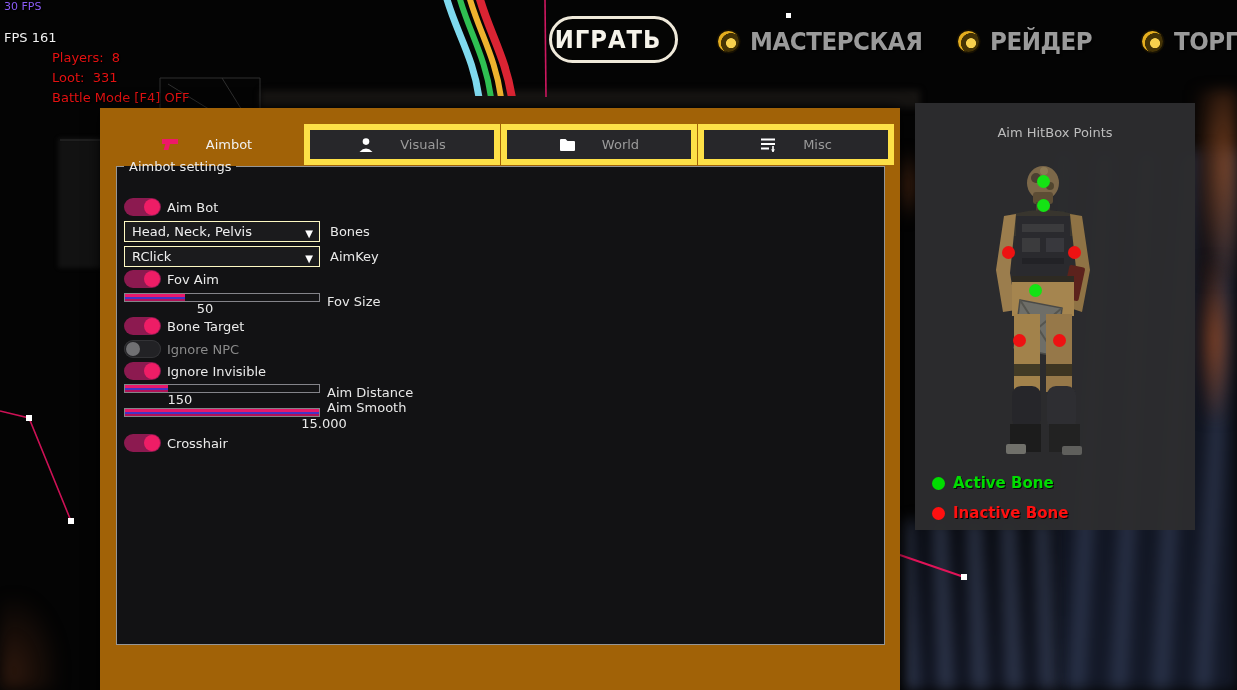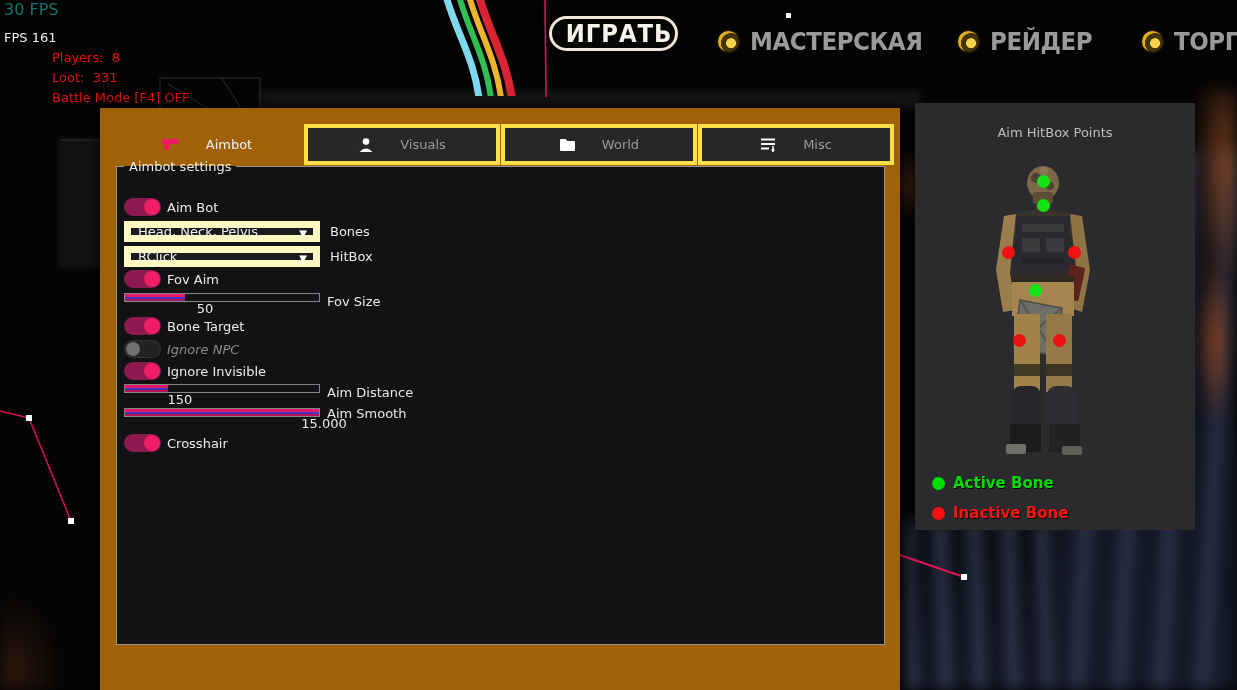"30 FPS" .hud-green { color: #0f766e -> #8b5cf6; font-size: 16px -> 11px }
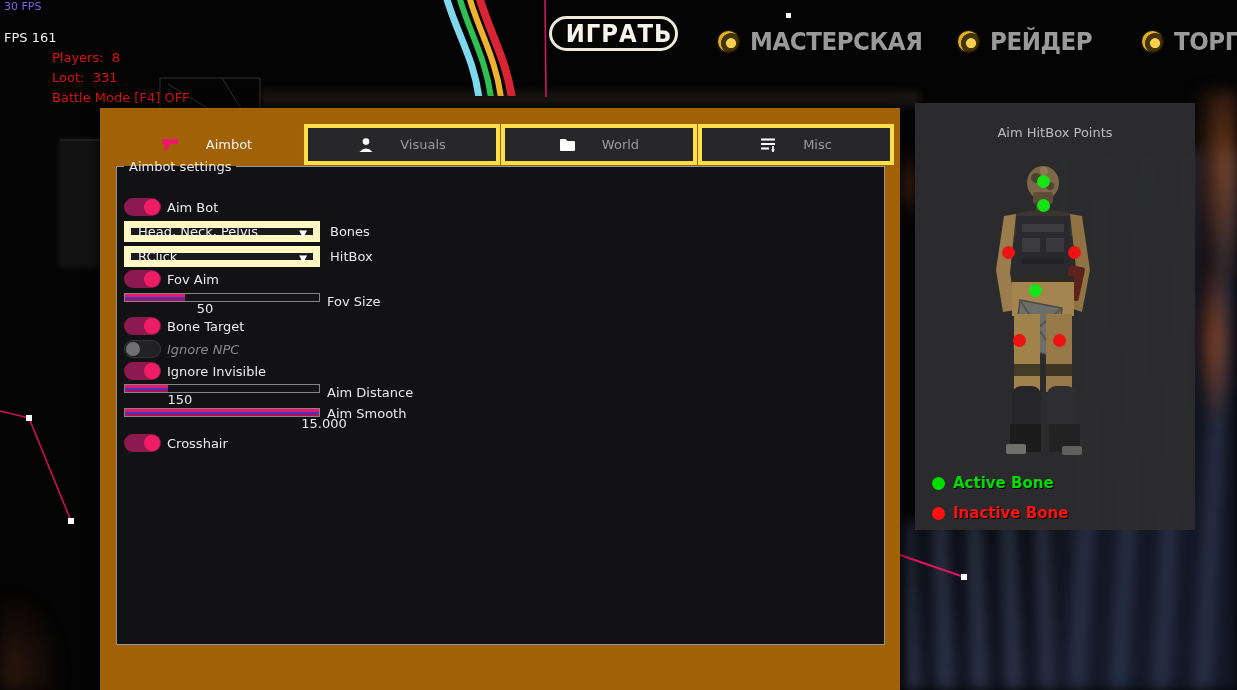"ИГРАТЬ" .play-btn { height: 35px -> 47px; justify-content: flex-end -> flex-start }
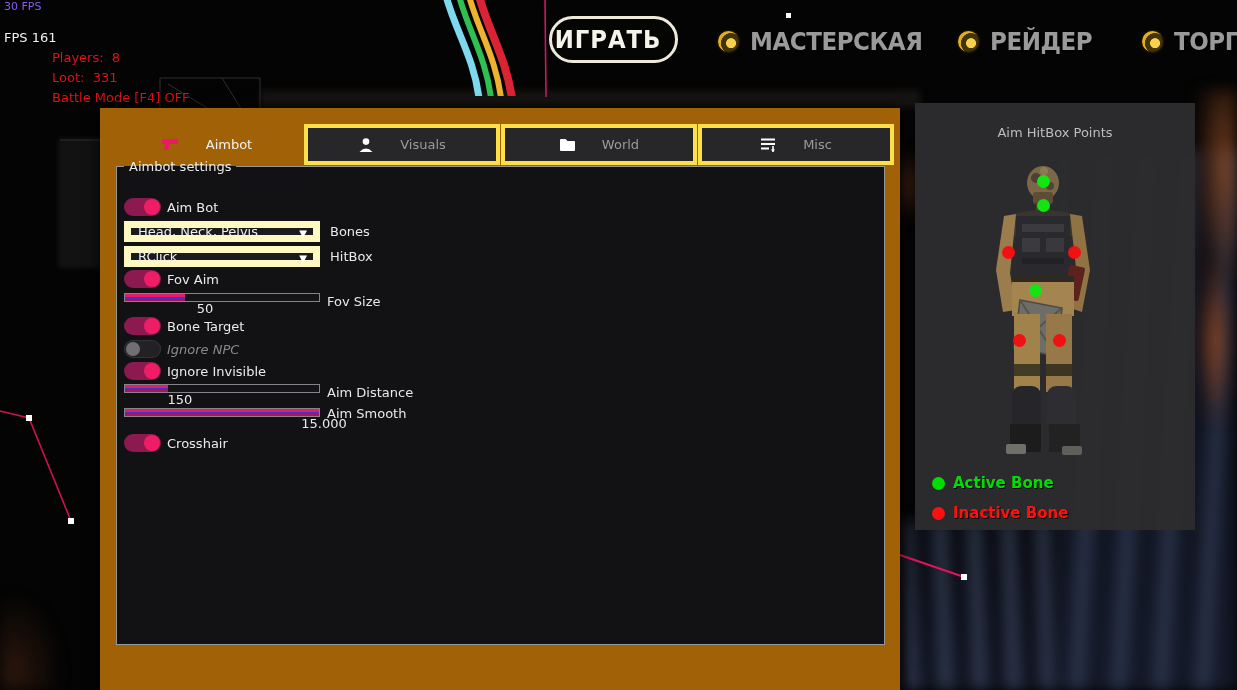"Visuals" .tab.boxed { border: 4px solid #fde047 -> 6px solid #fde047 }
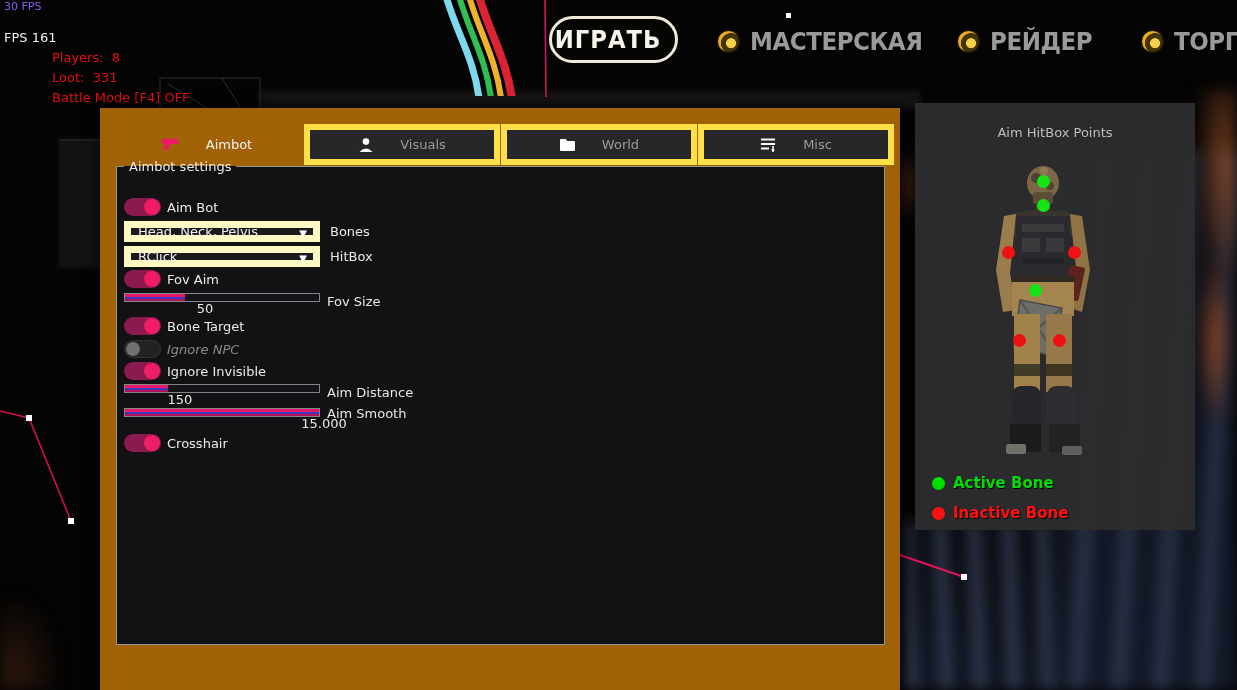"Head, Neck, Pelvis" .dropdown { border: 7px solid #fef9c3 -> 1px solid #fef9c3 }
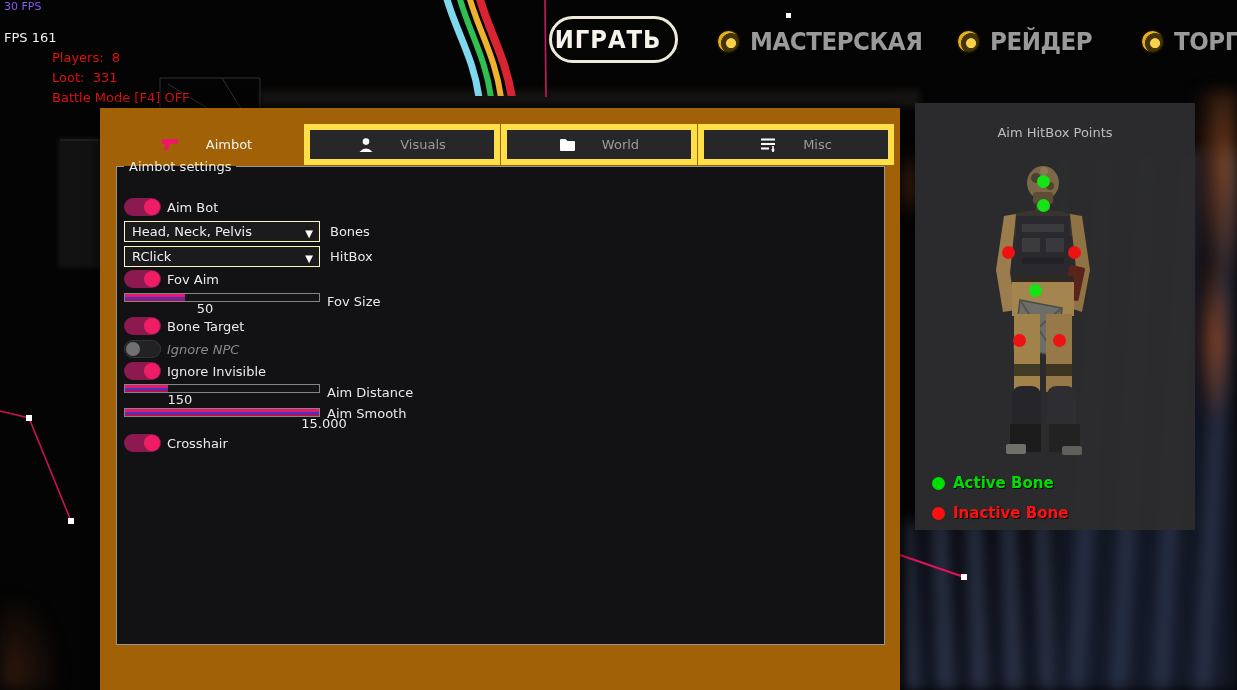"HitBox" div.side-label { text: HitBox -> AimKey }
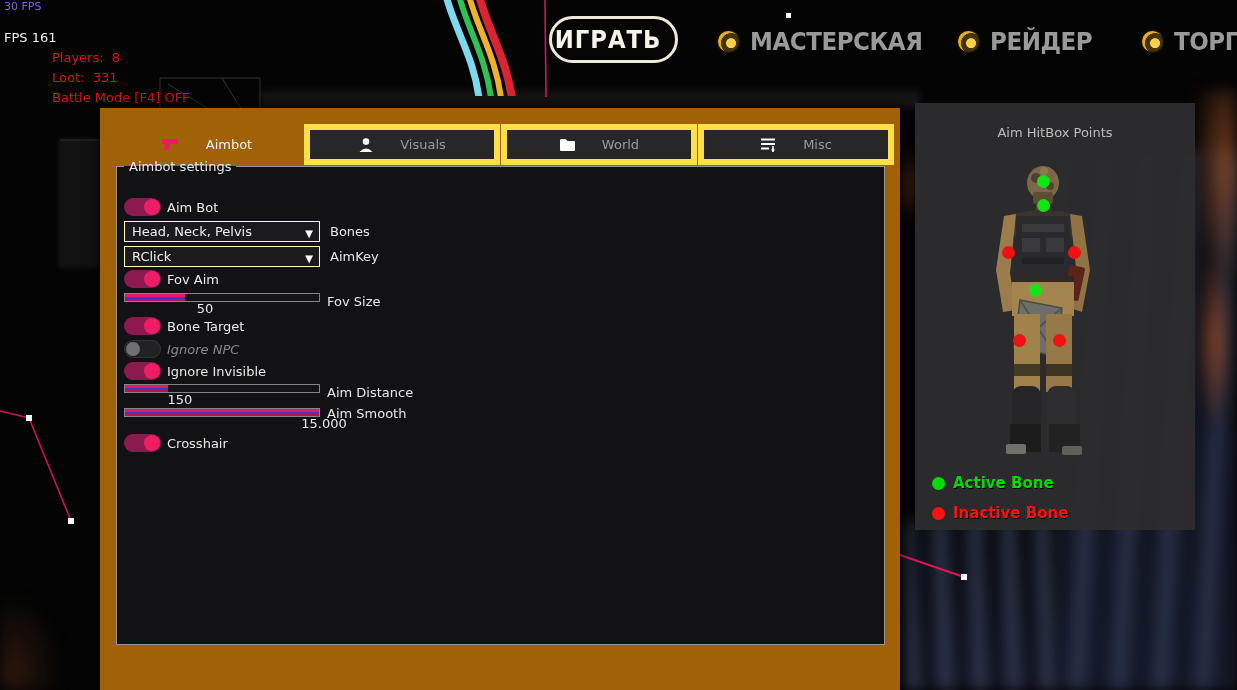"Ignore NPC" div.ctl-label { font-style: italic -> none }
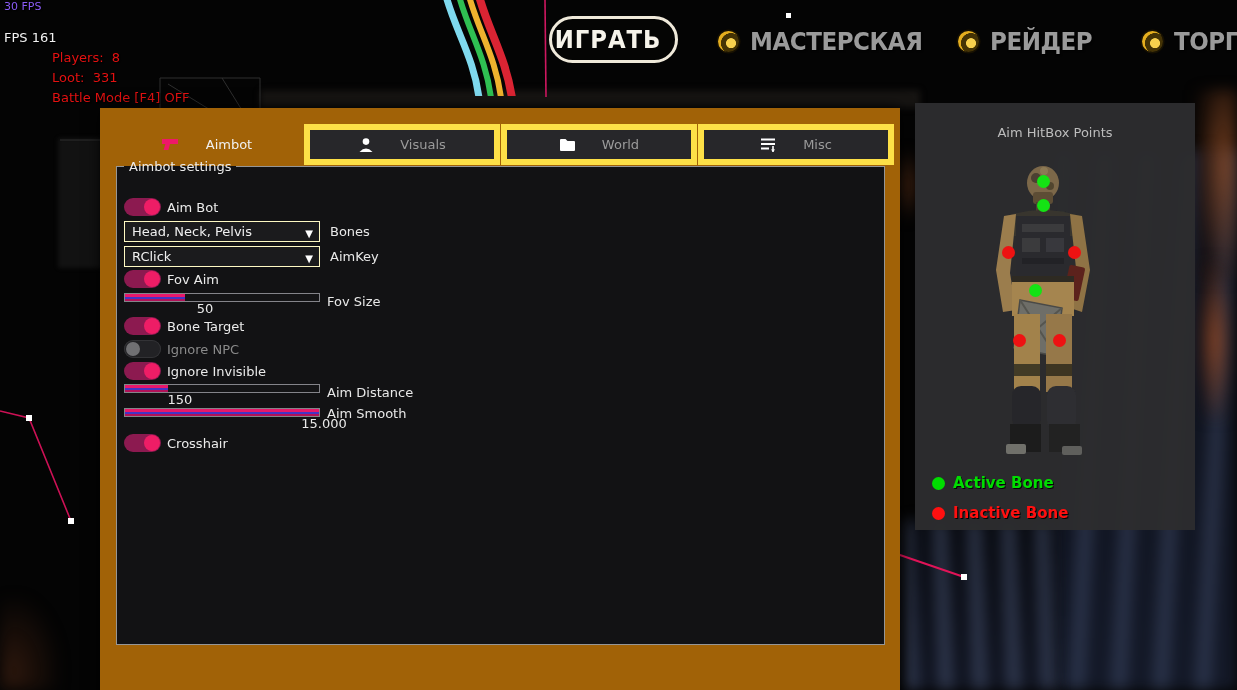"Aim Smooth" div.side-label { top: 232px -> 226px }
